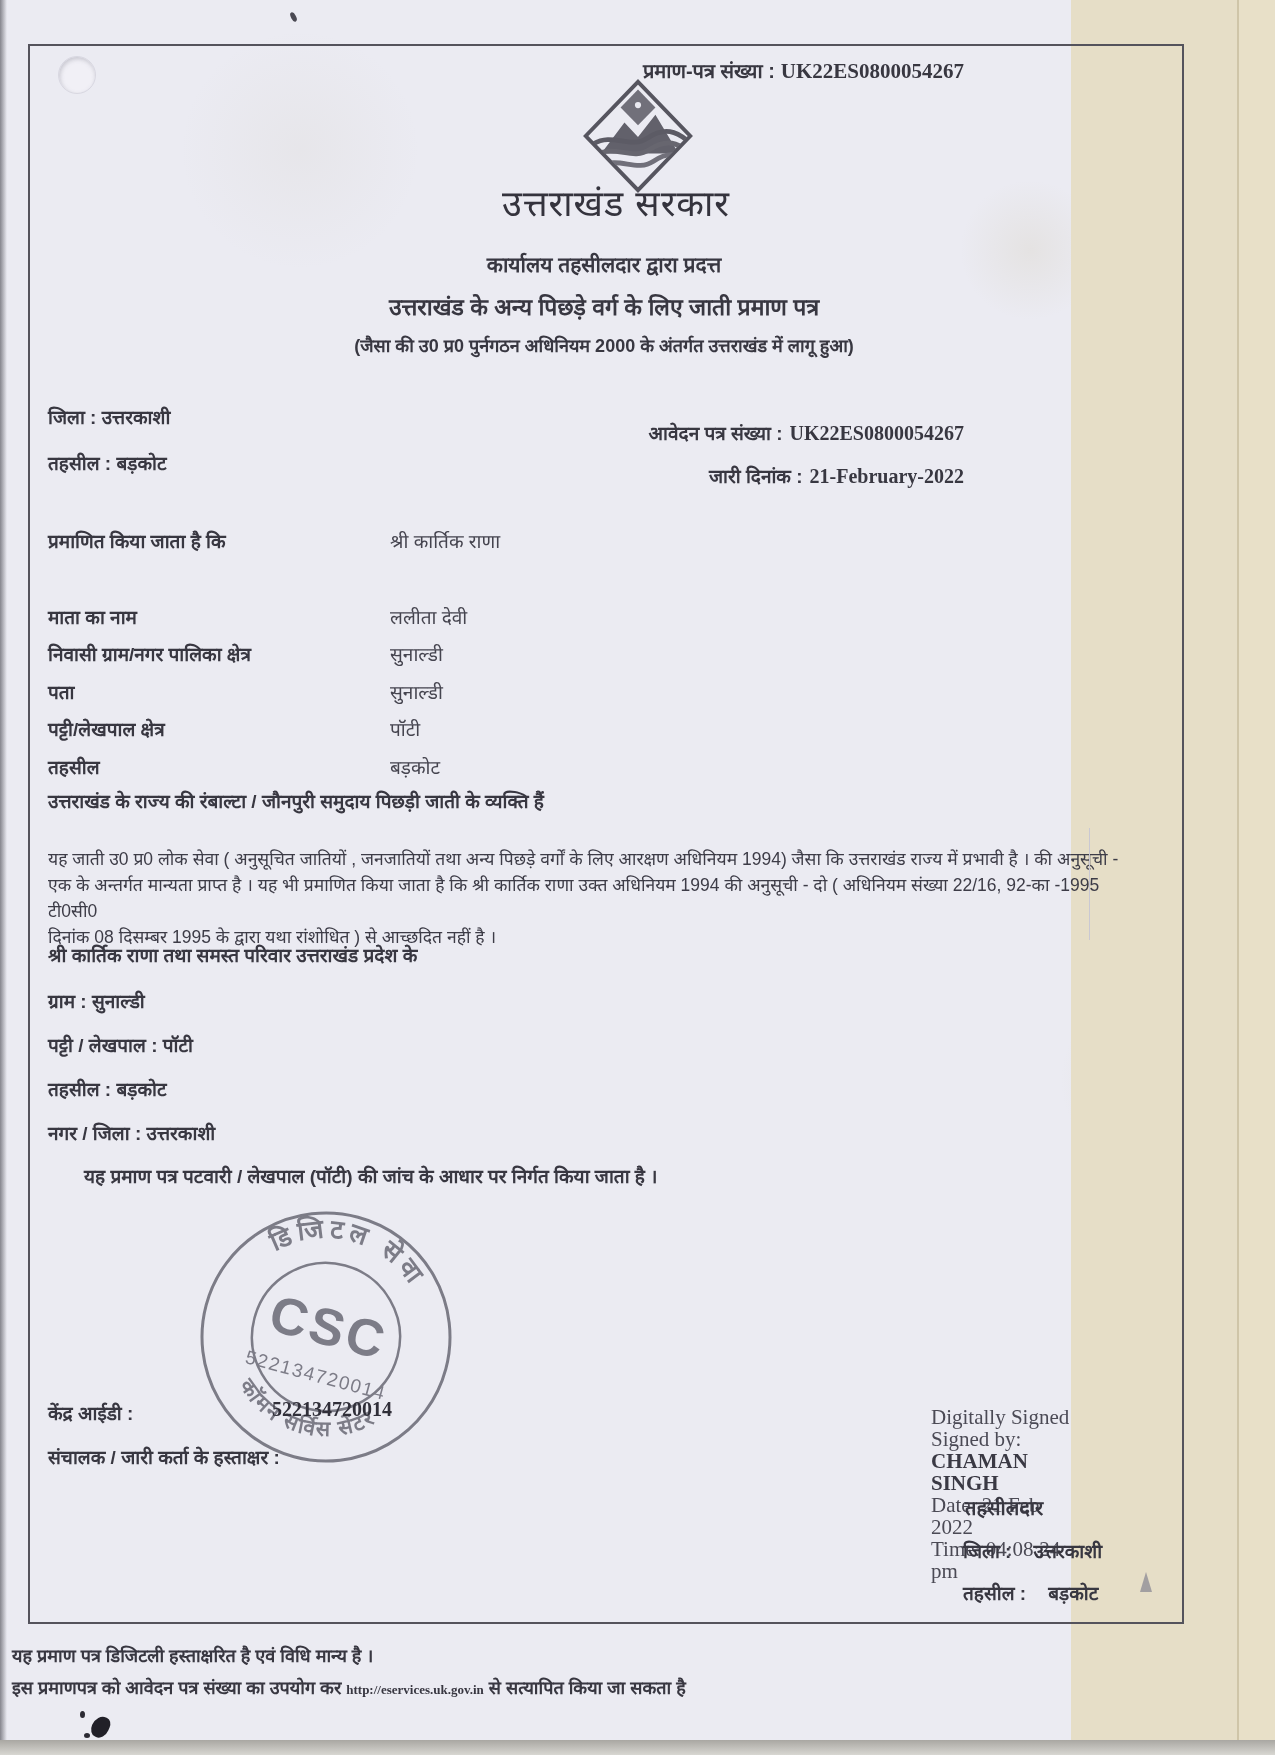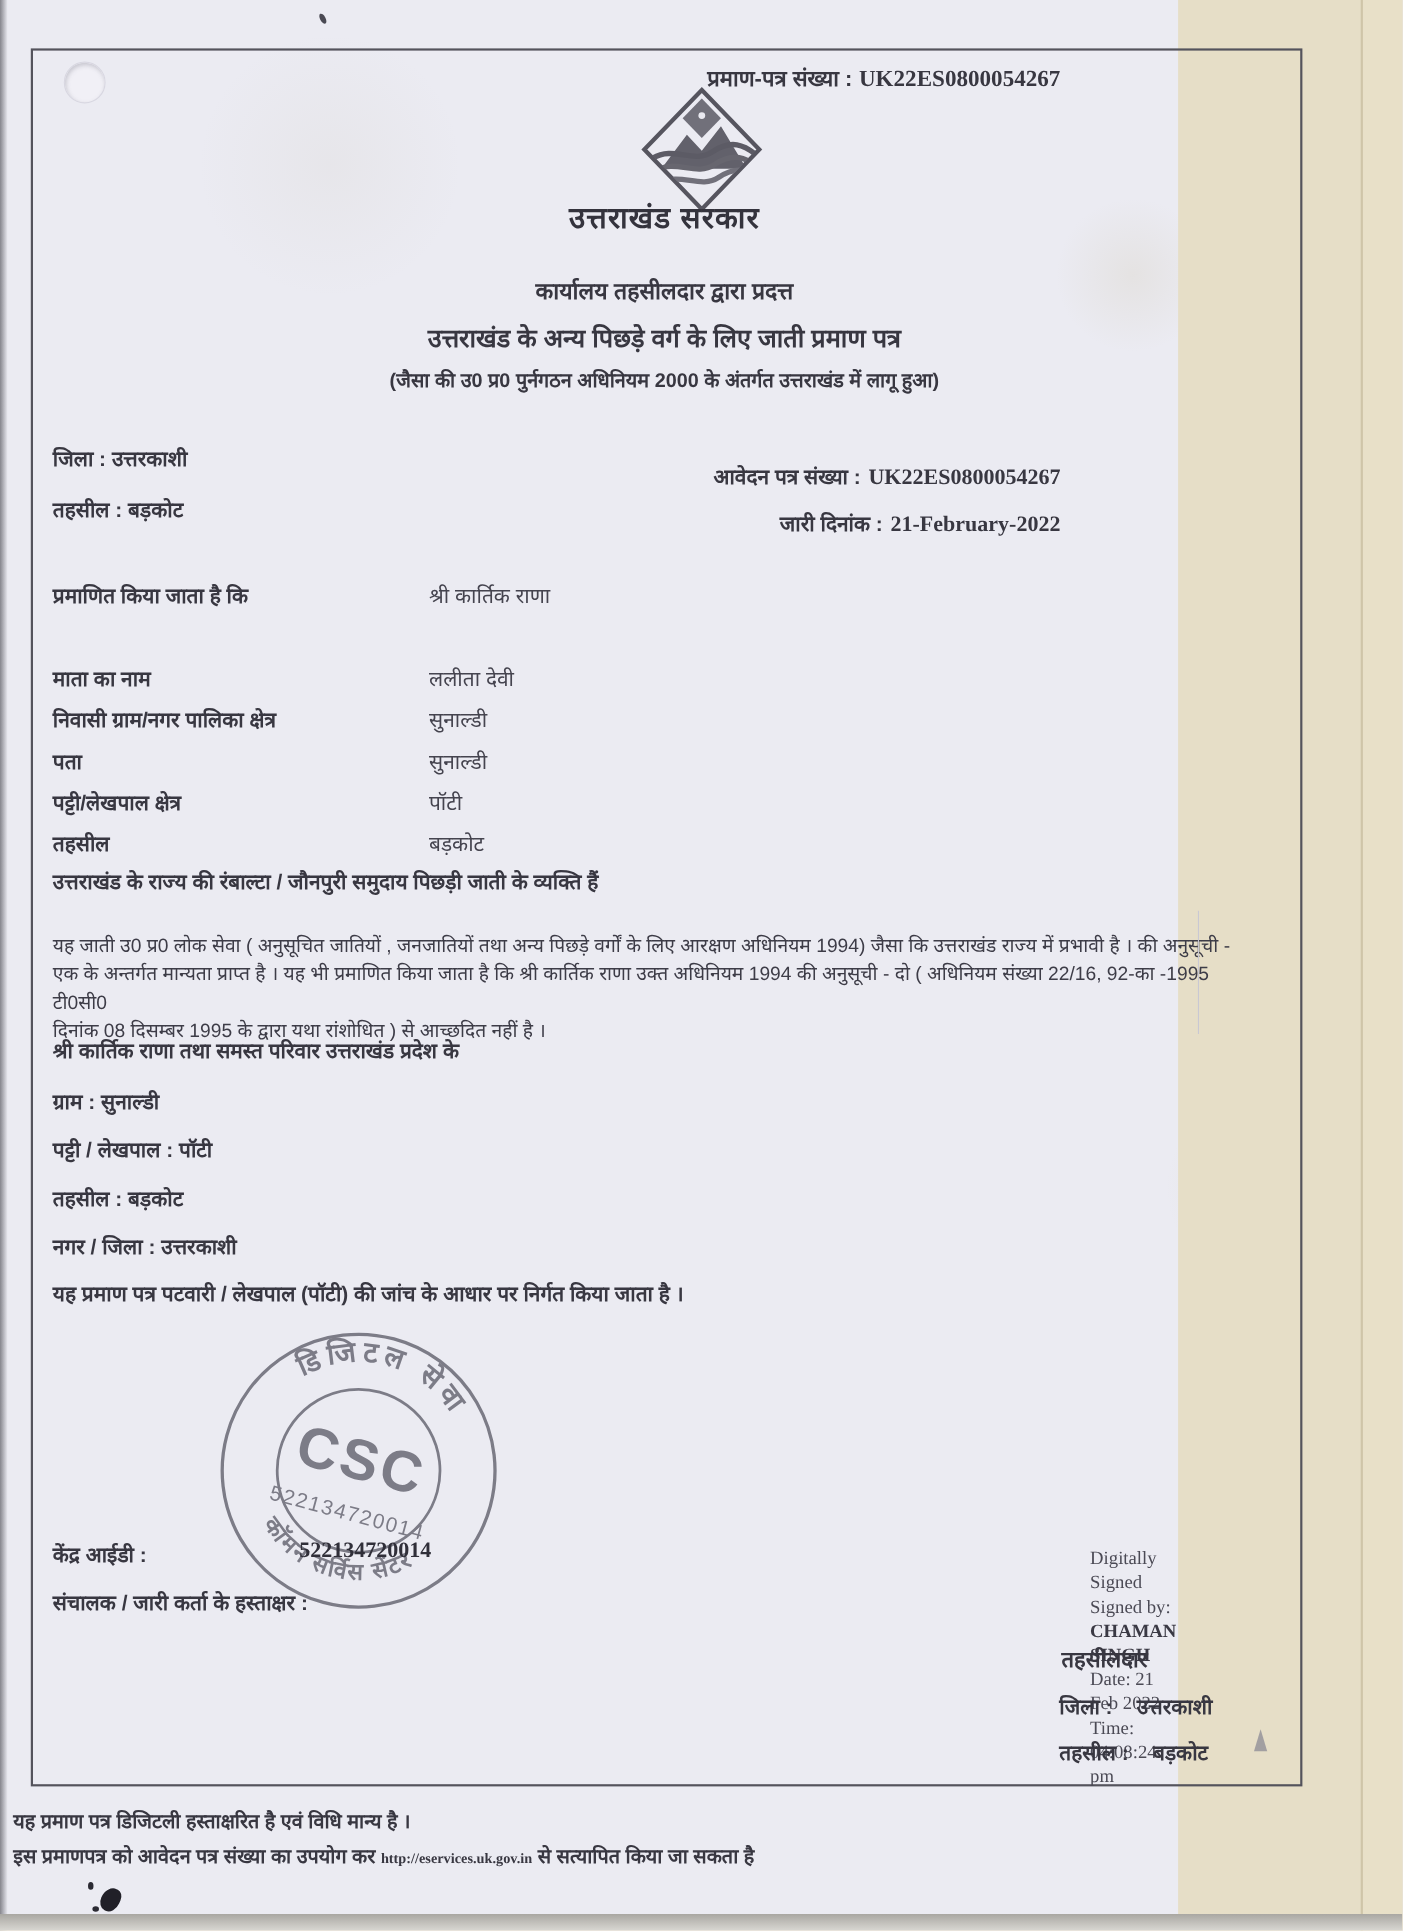"उत्तराखंड सरकार" .govt-title { font-size: 27px -> 36px; font-weight: bold -> normal; padding-left: none -> 12px }
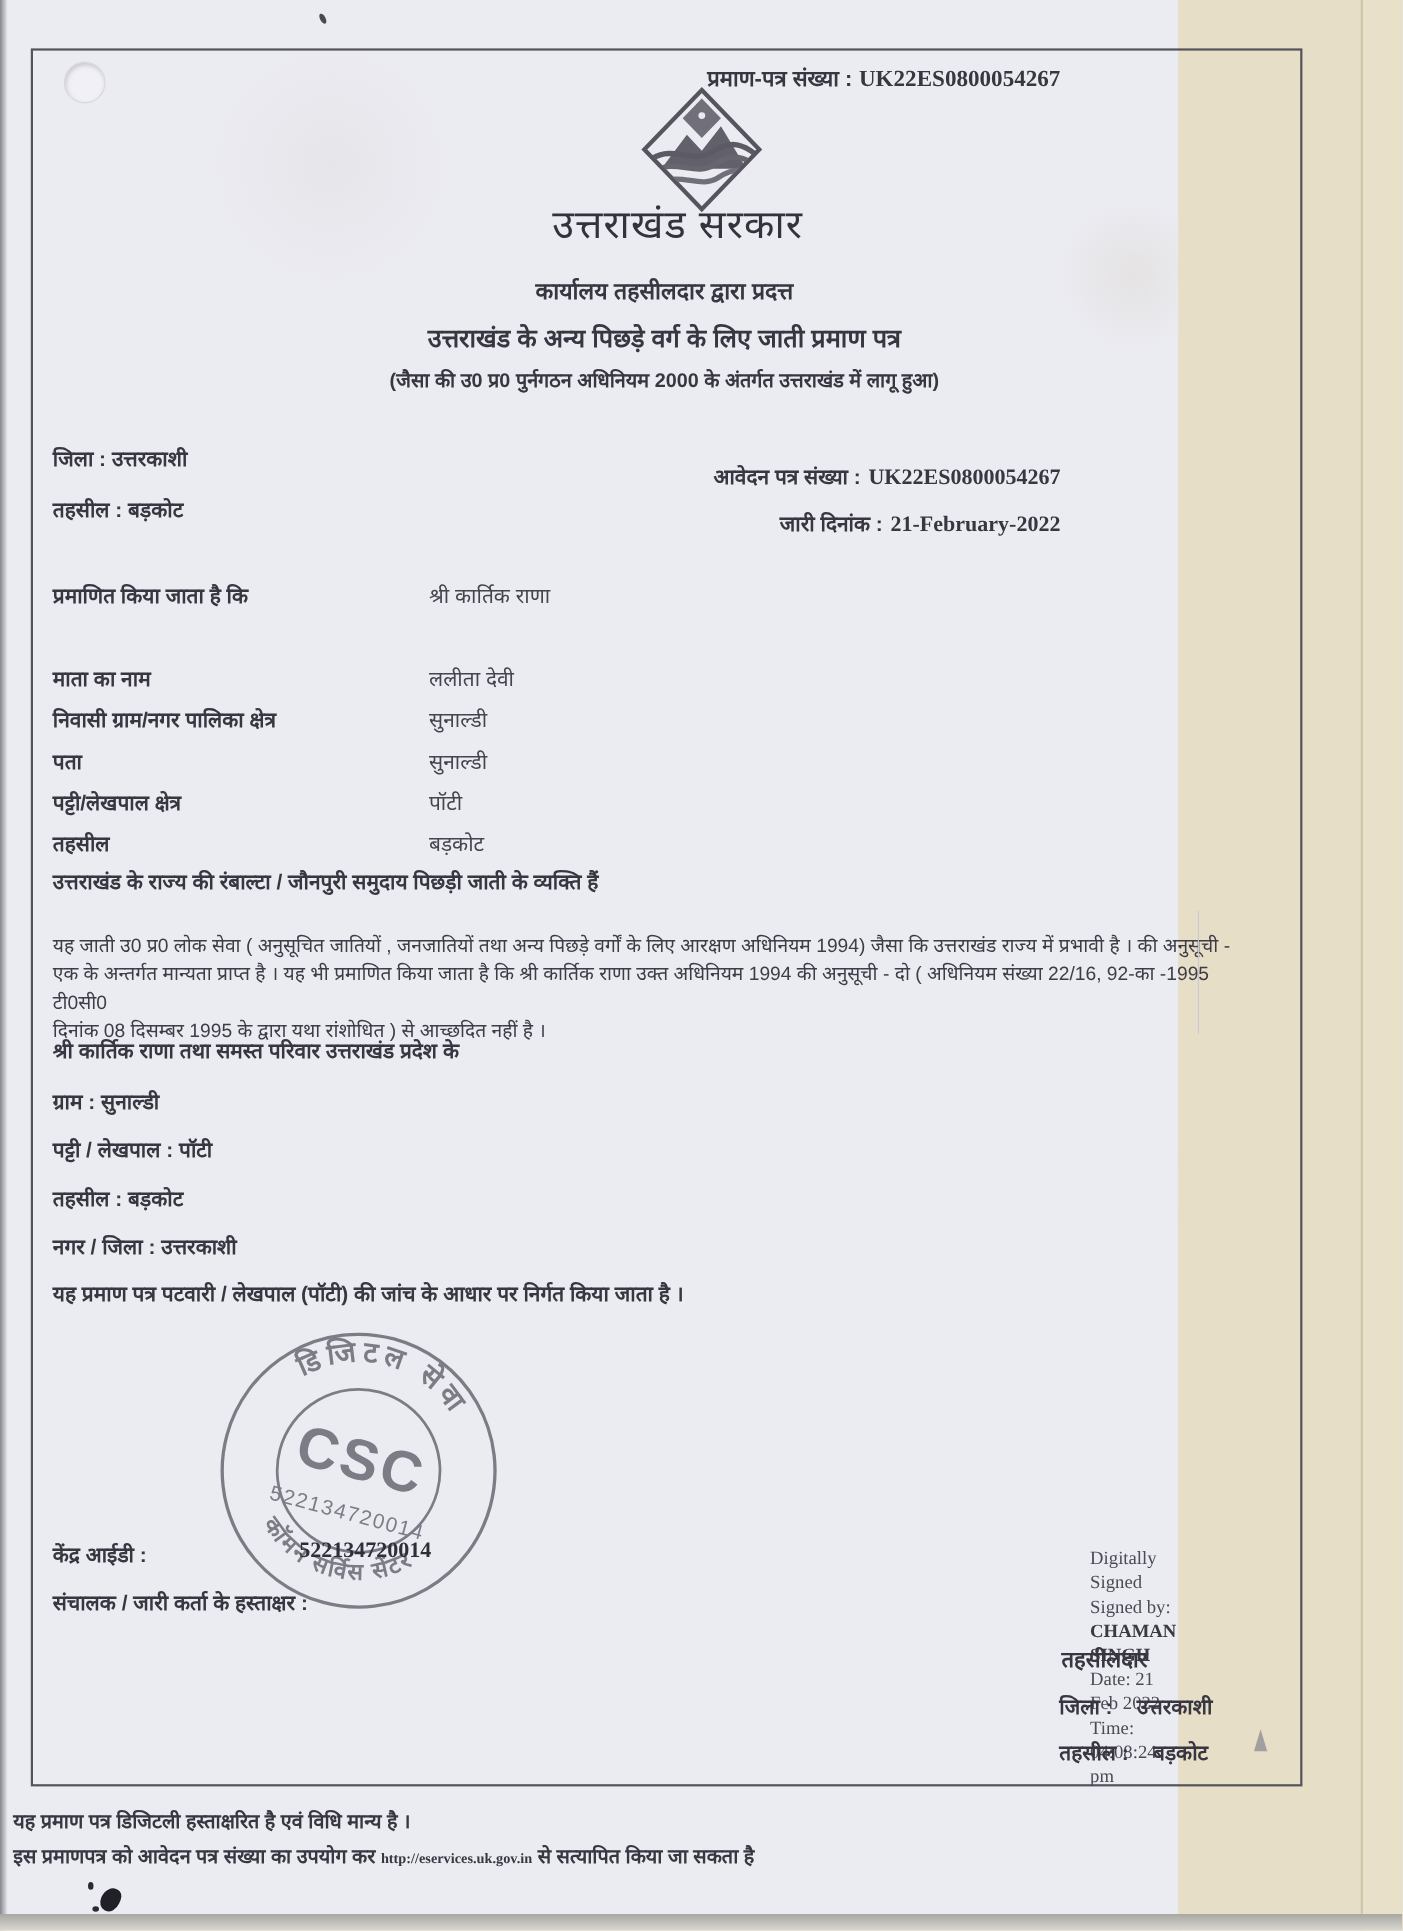"यह प्रमाण पत्र पटवारी /" .verif { margin-left: none -> 36px }
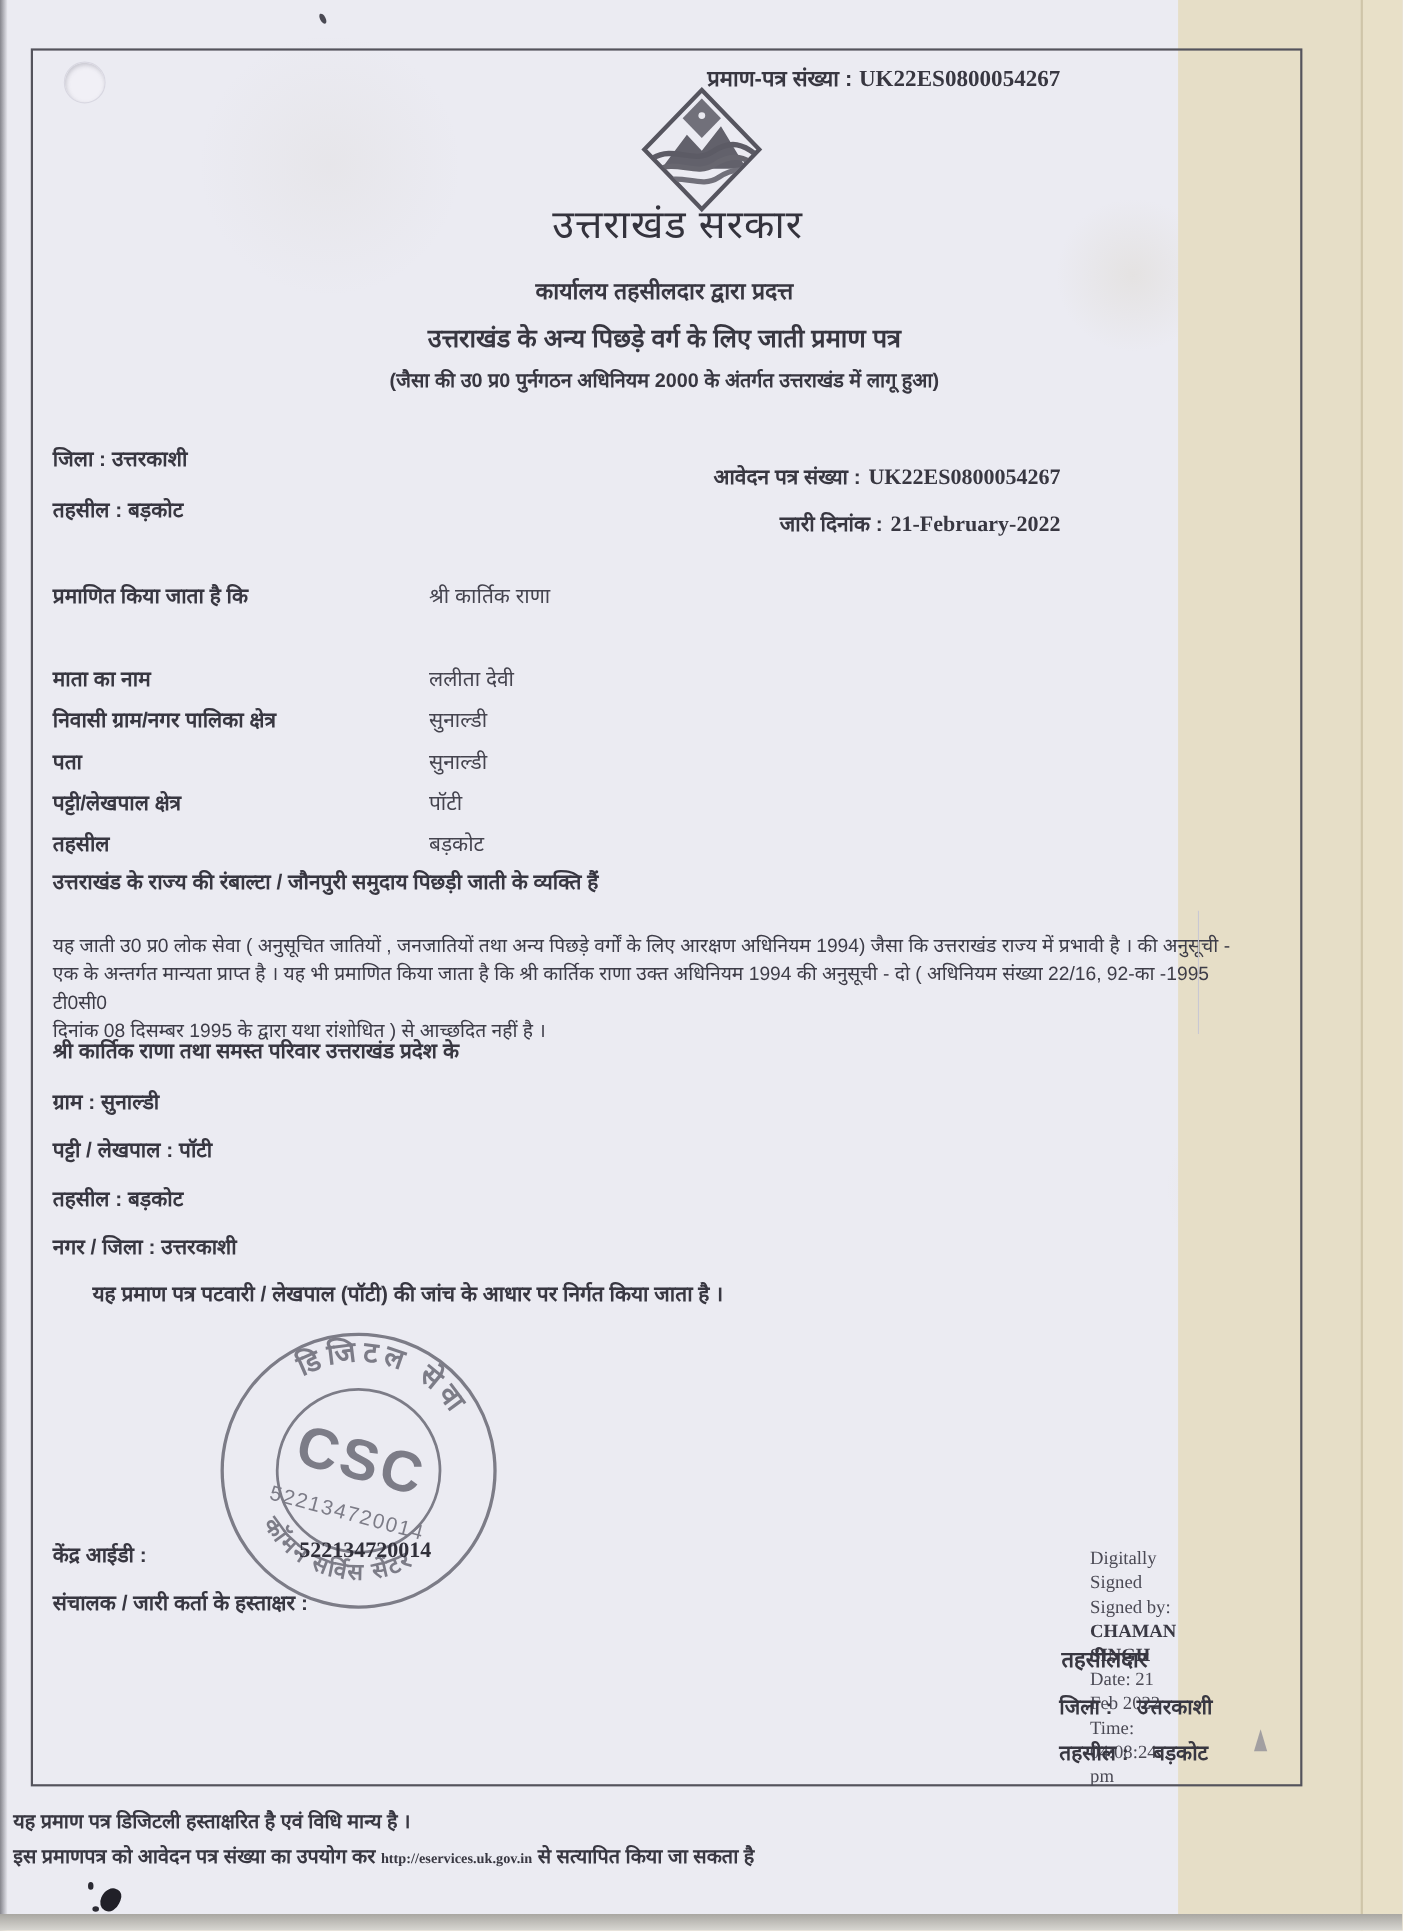"Digitally Signed" .sig-block { font-size: 17px -> 21px; left: 991px -> 931px }
